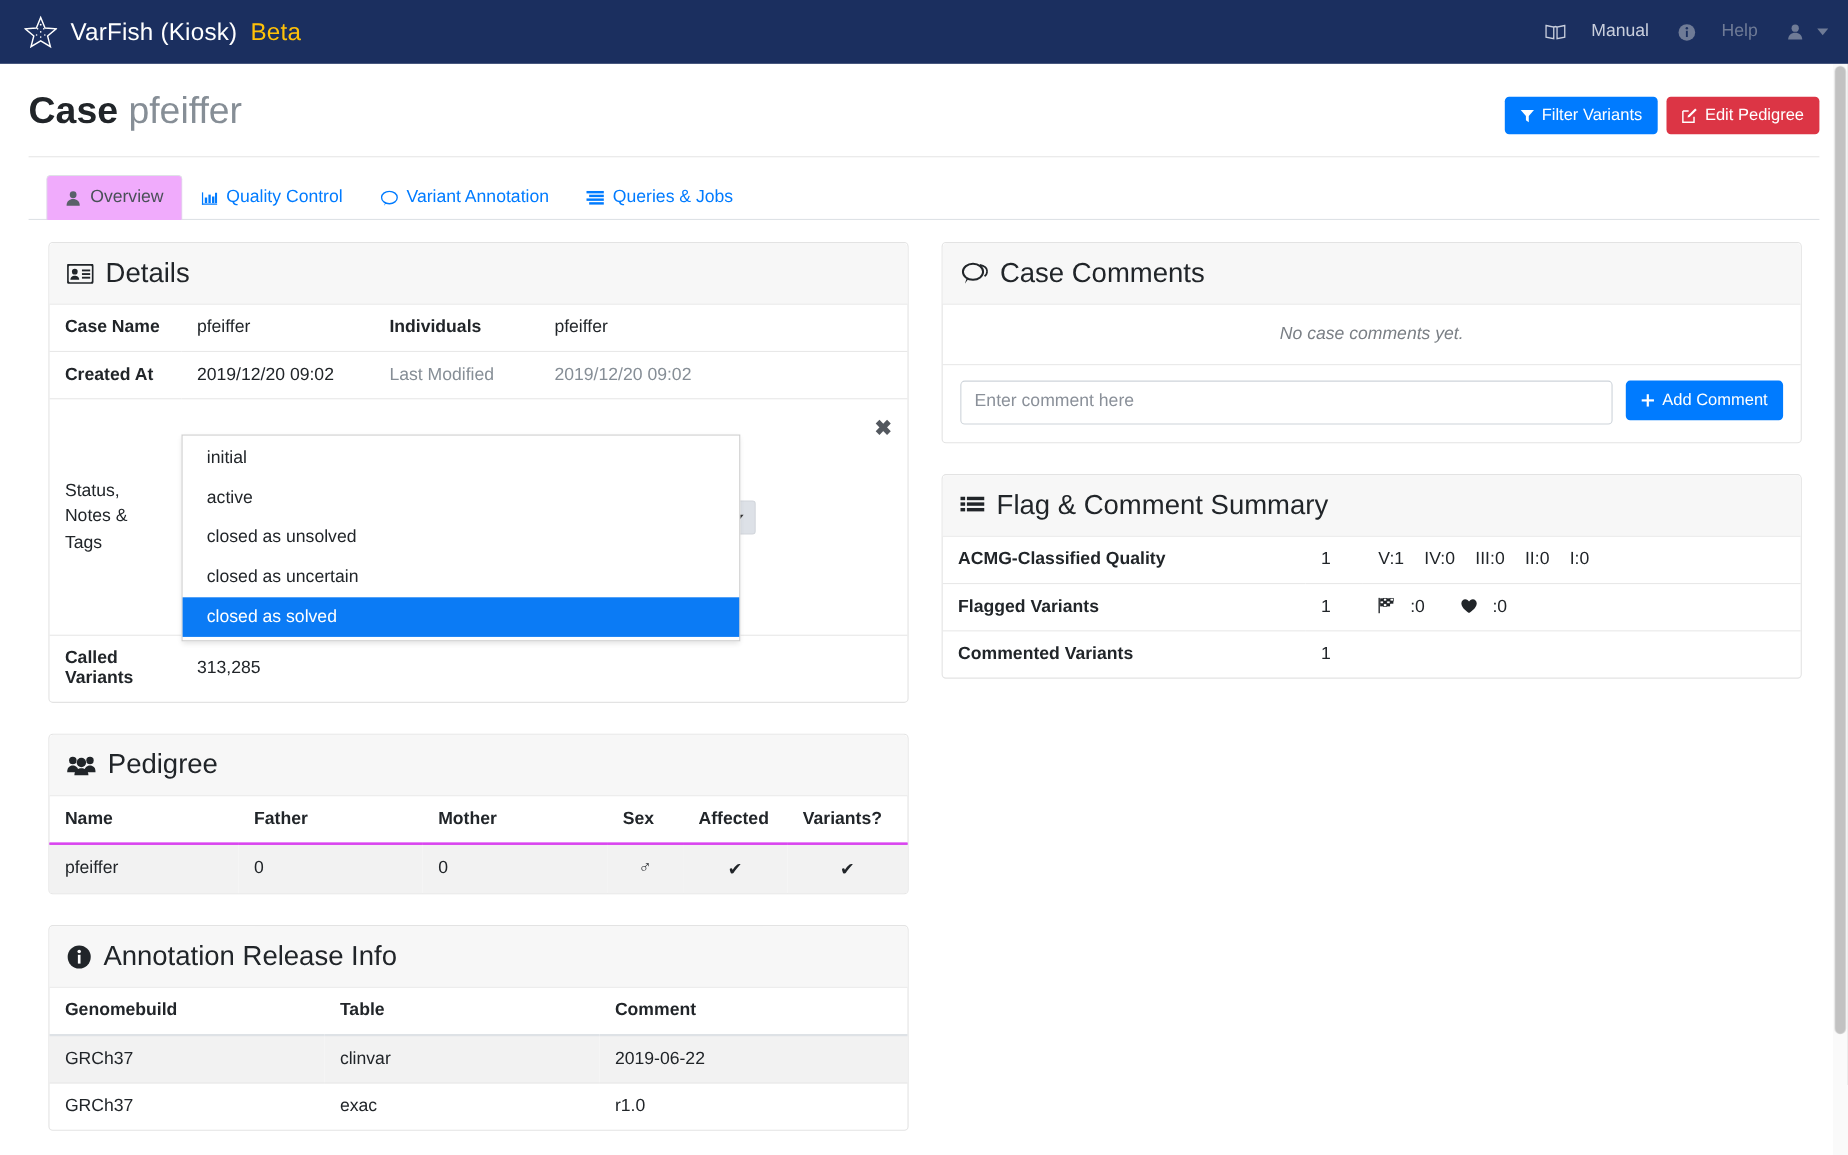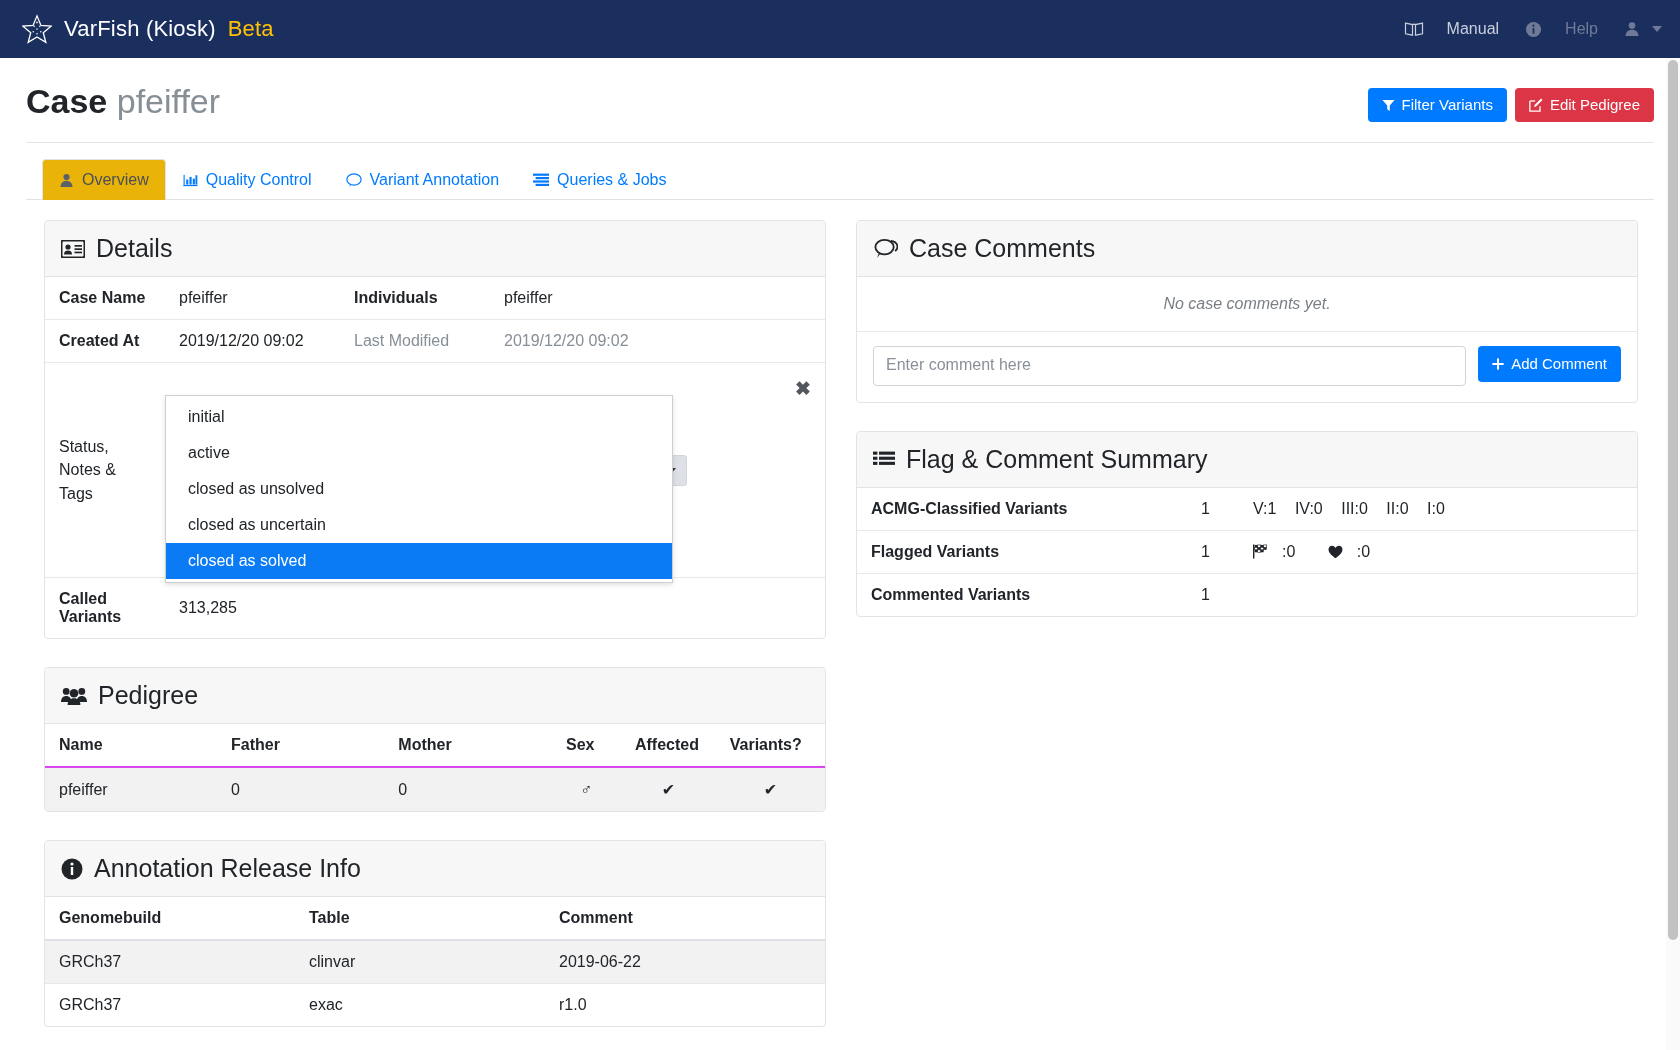"Overview" .tab.active { background: #eab308 -> #f0abfc }
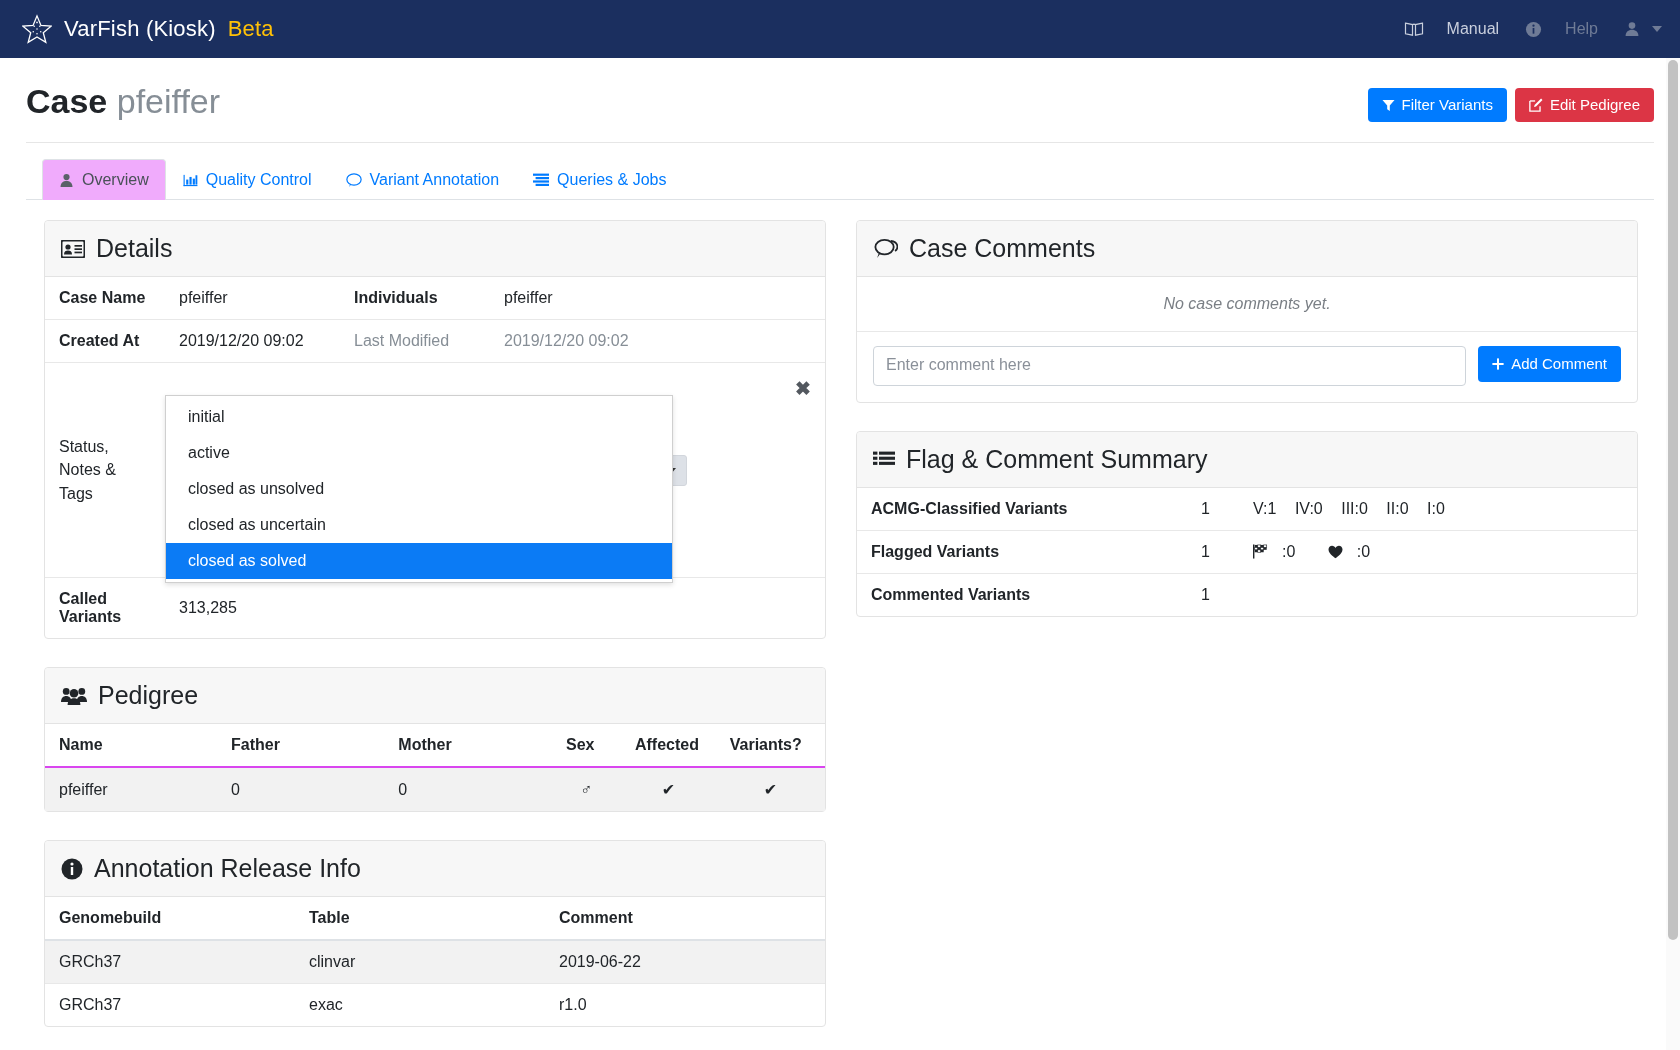"ACMG-Classified Variants" td { text: Variants -> Quality }
